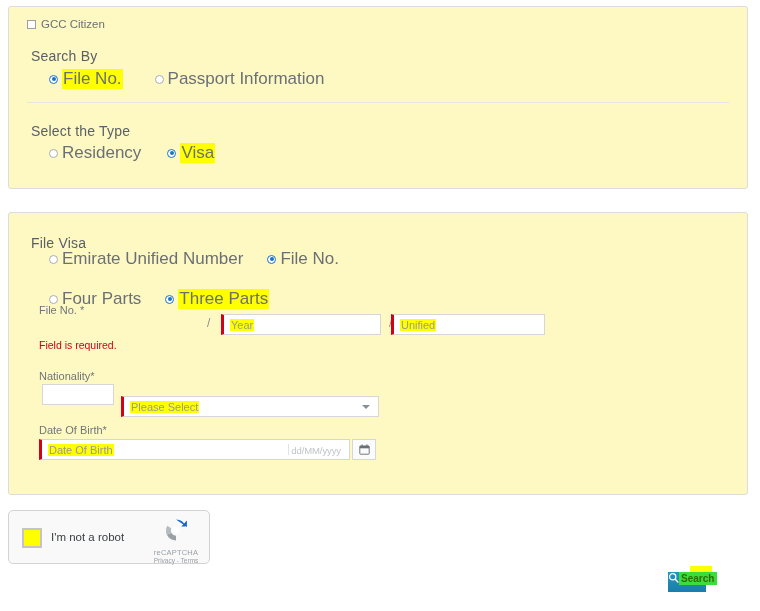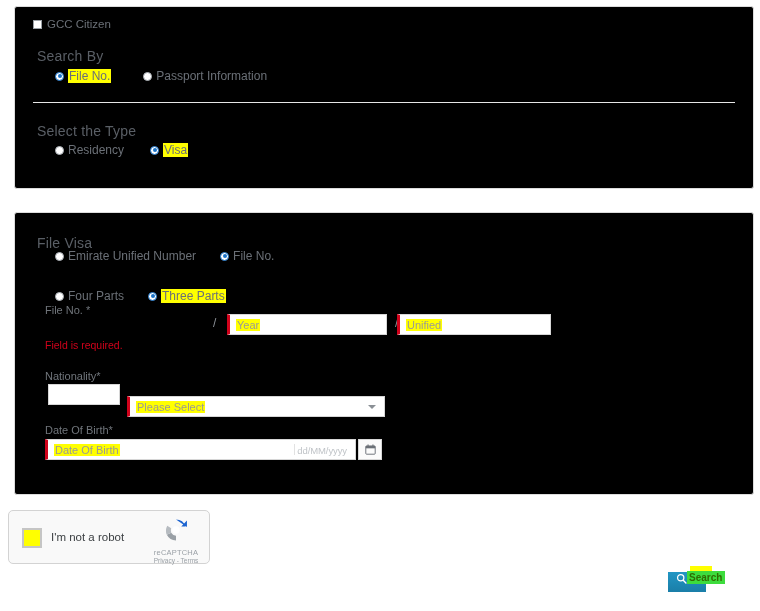"GCC Citizen" .panel { background: #000000 -> #fef9c3; margin-left: 6px -> none }
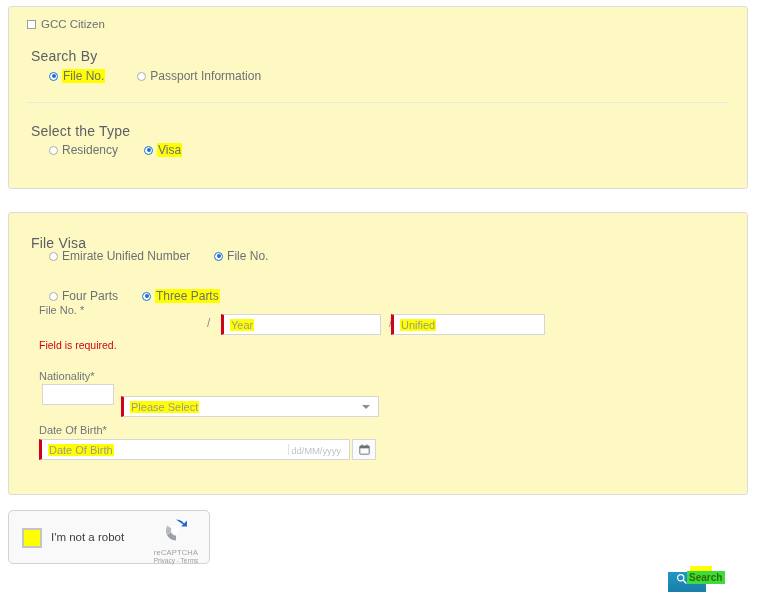"File No." .rb-label { font-size: 12px -> 17px }
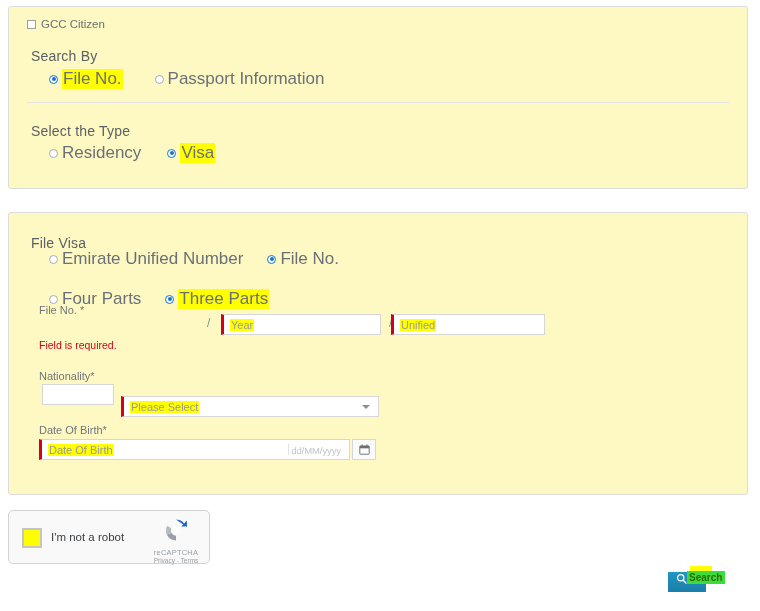"Search" #search-btn { align-items: flex-end -> flex-start; padding: 8px -> 0 }
